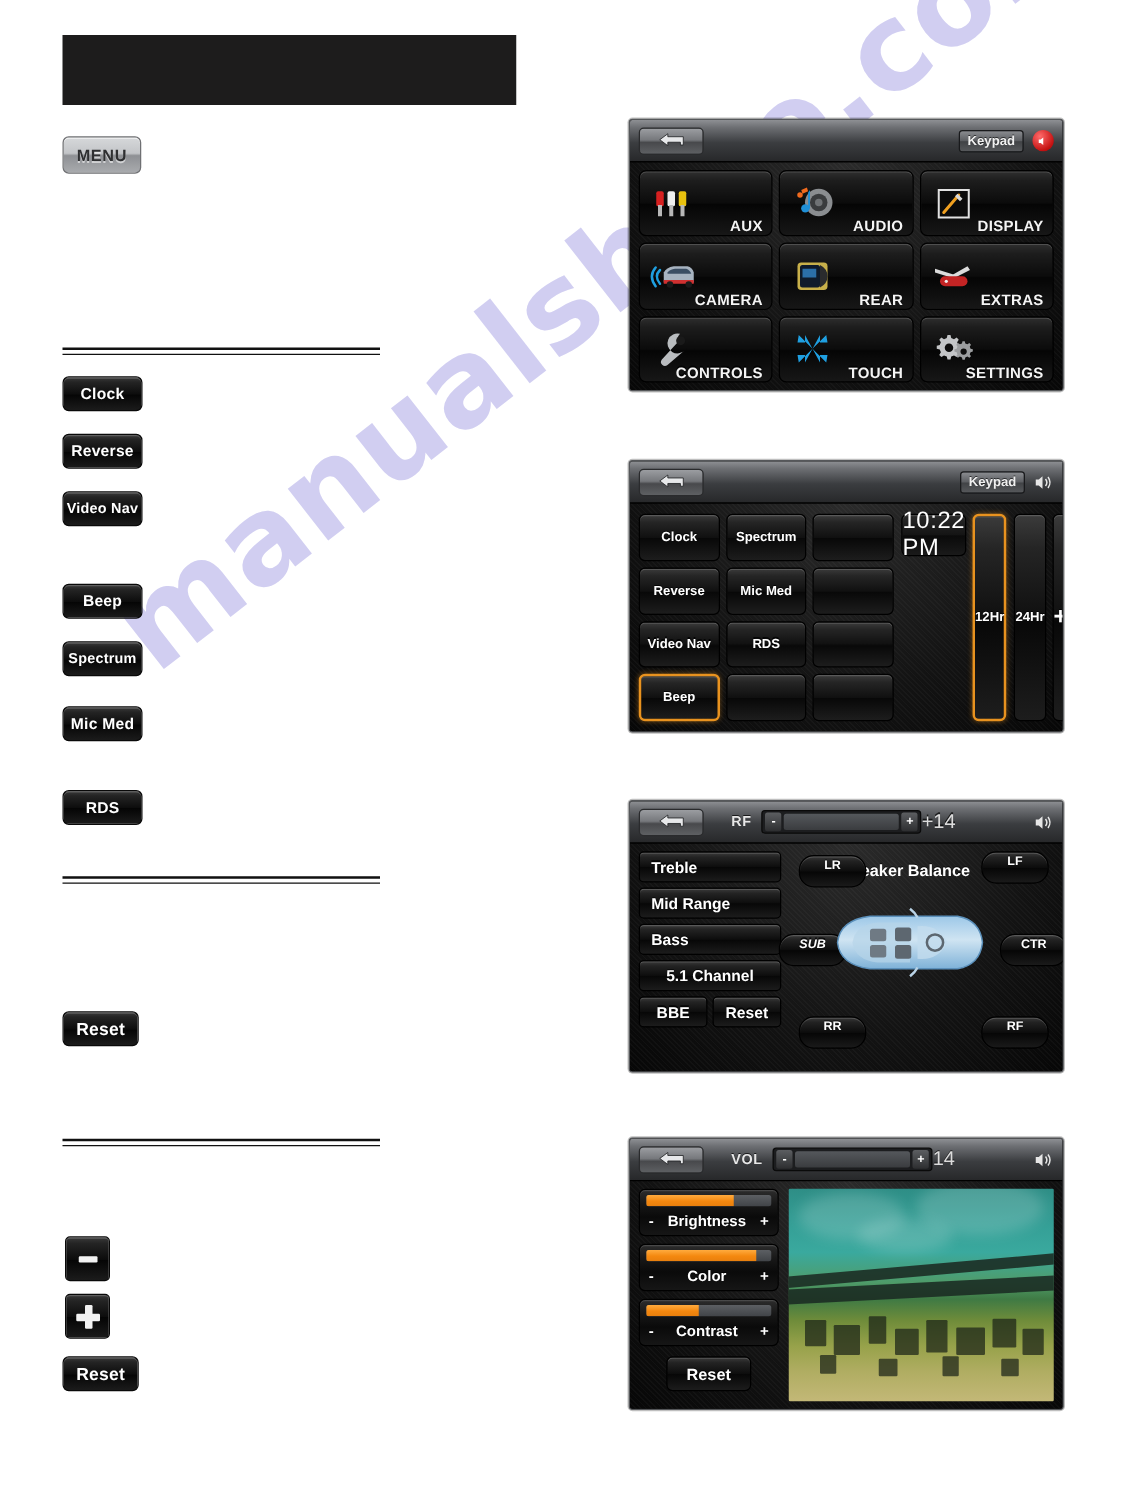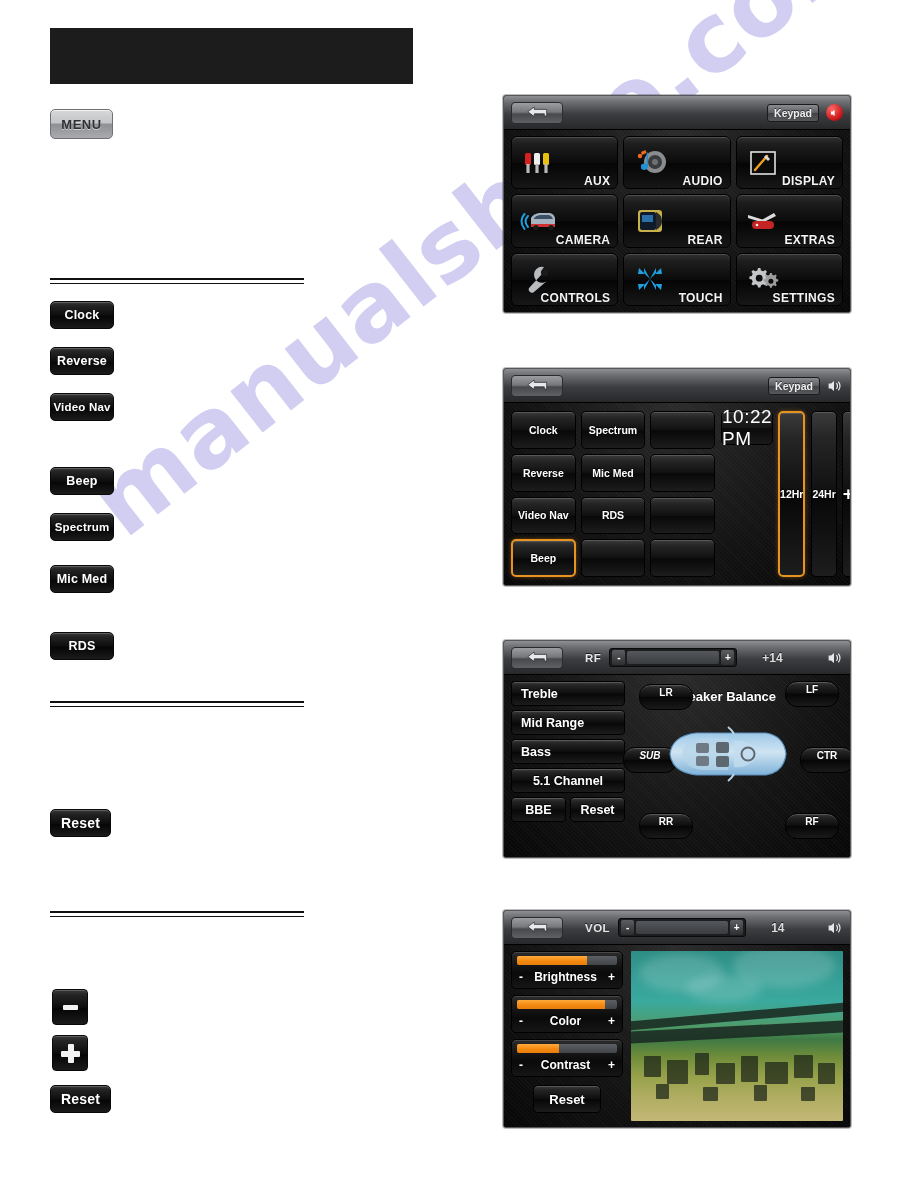"+14" .tb-value { font-size: 12px -> 16px; font-weight: bold -> normal; margin-left: 25px -> 0 }
